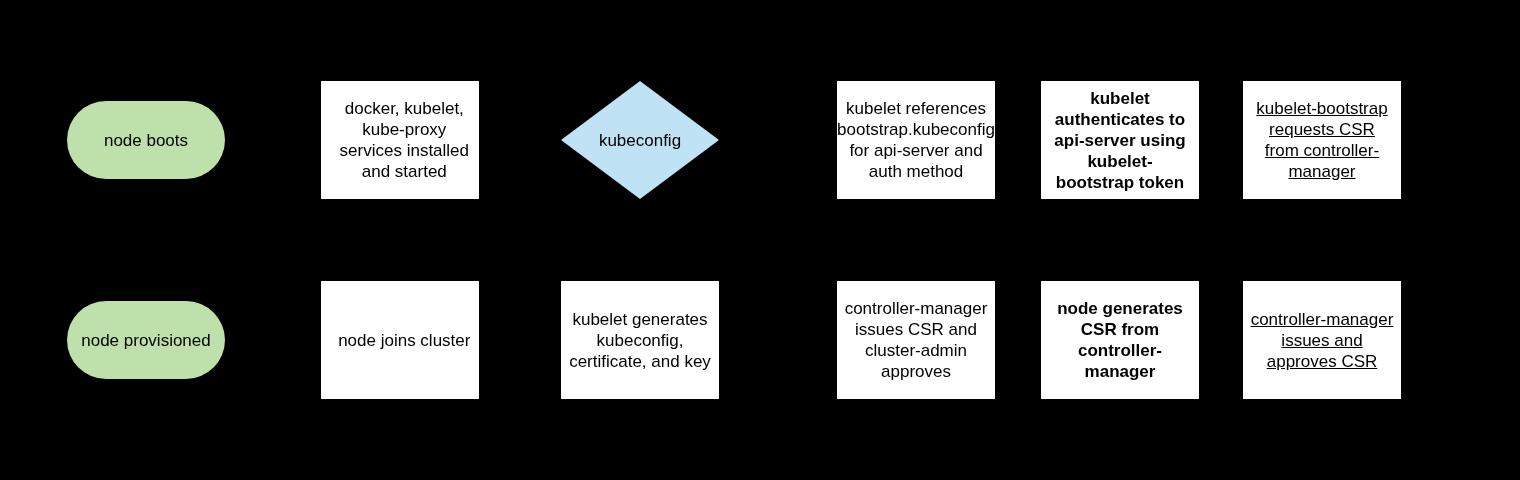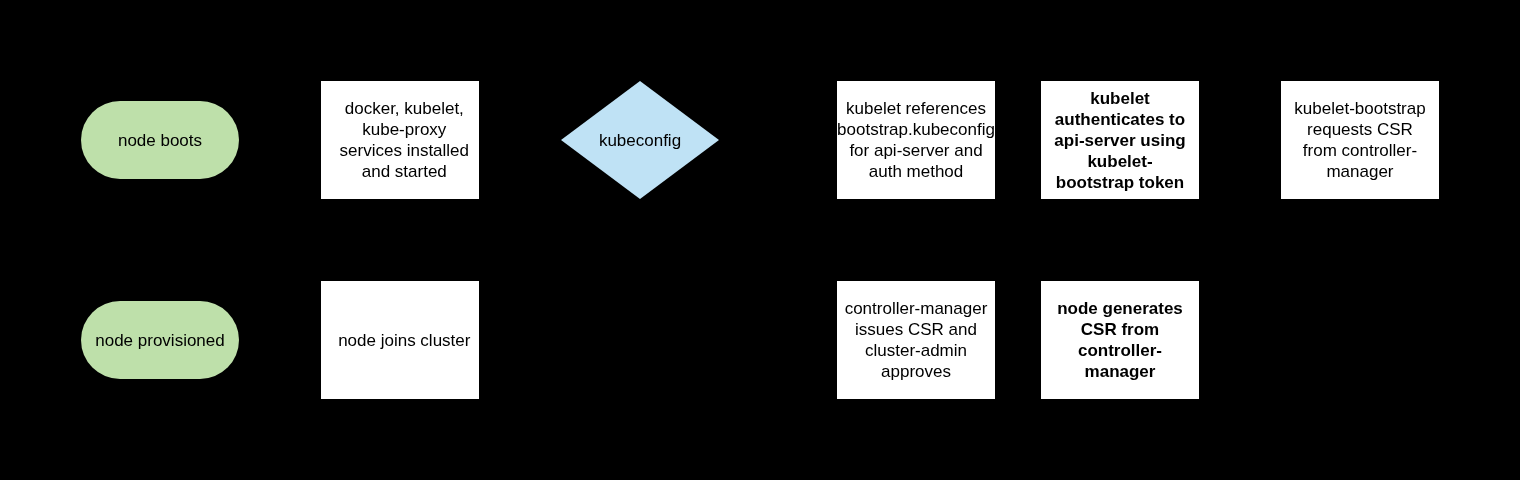"kubelet-bootstrap requests CSR from" .c5 { left: 1281px -> 1243px; text-decoration: none -> underline }
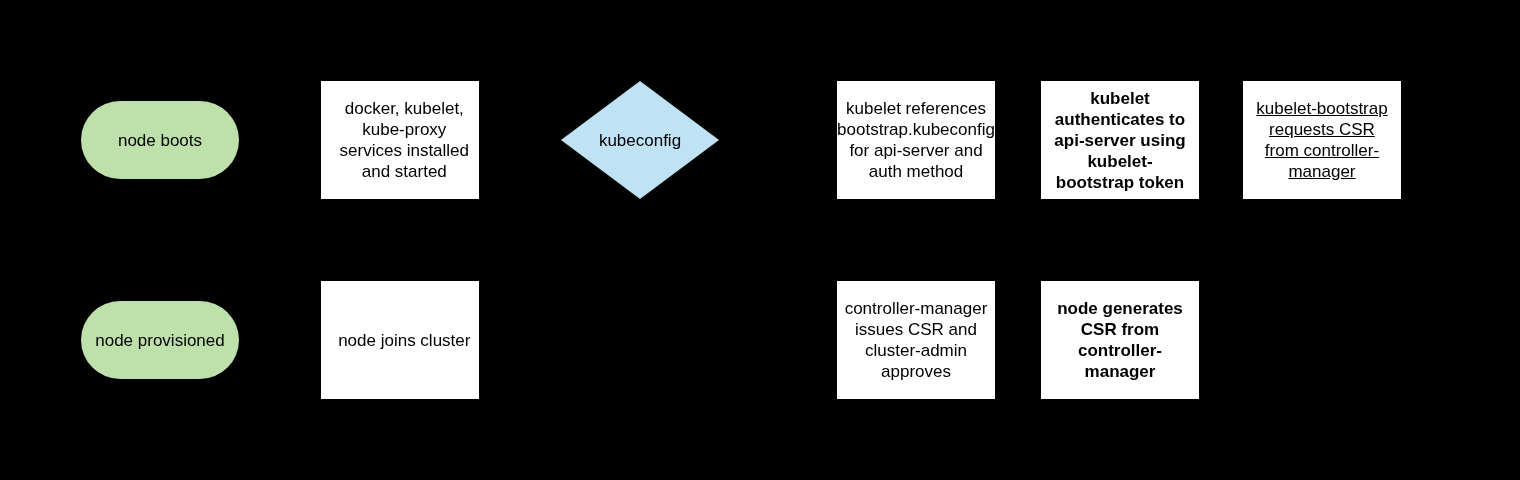"node boots" .c0 { left: 81px -> 67px }
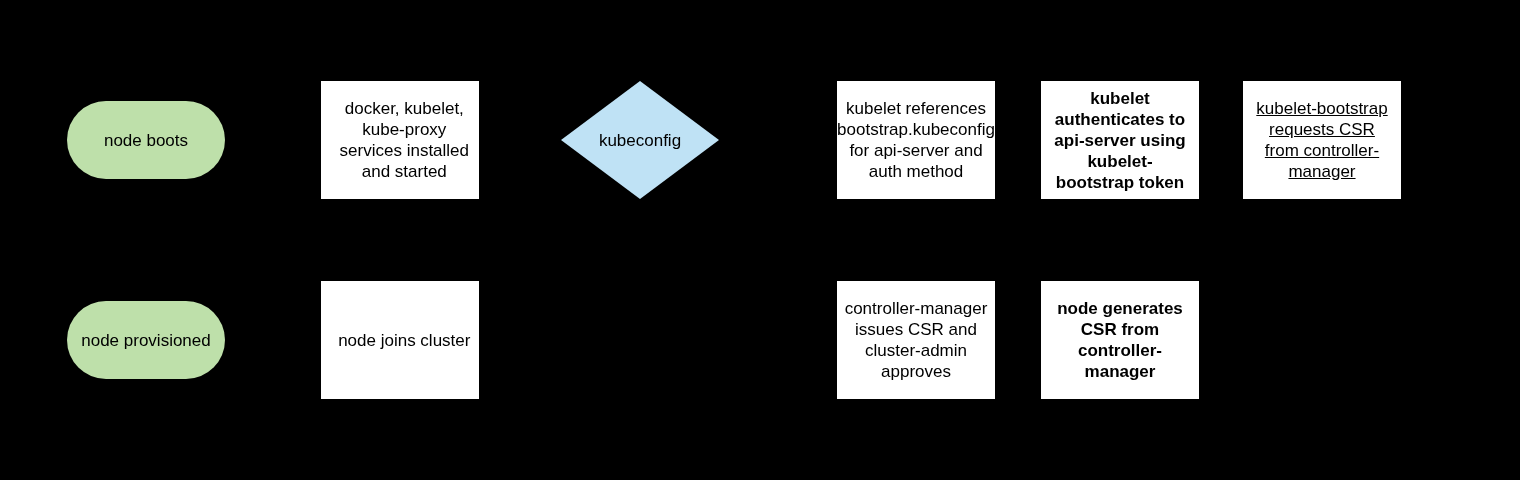"kubelet generates kubeconfig," div.shape { html: none -> <div>kubelet generates kubeconfig, certificate, and key</div> }
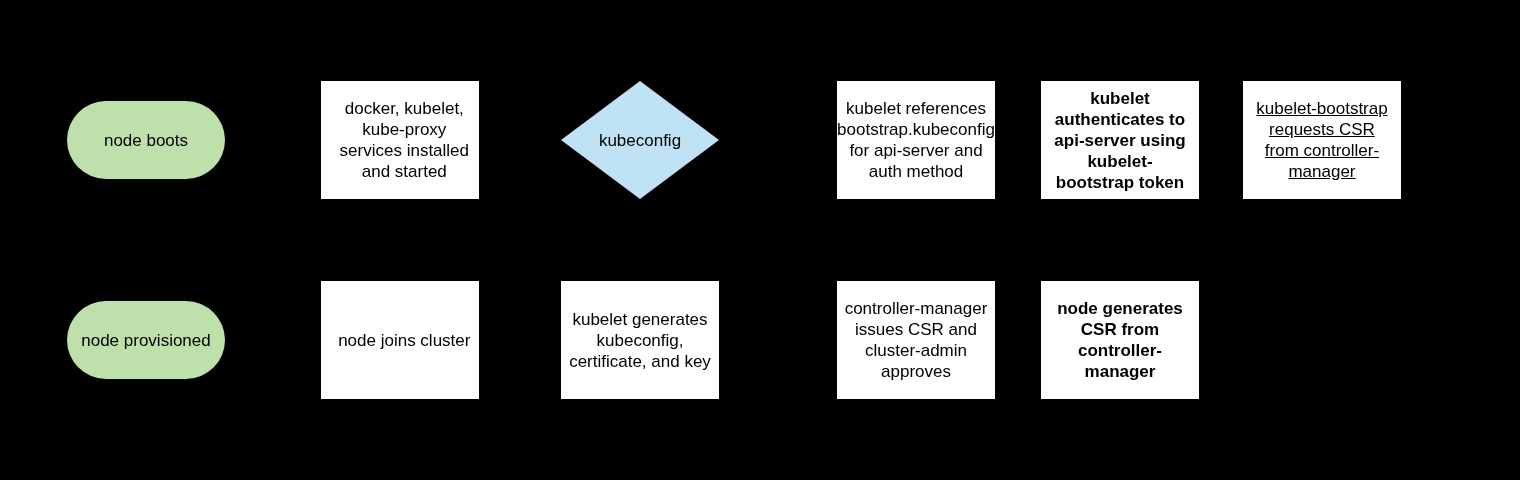"controller-manager issues and approves" div.shape { html: none -> <div>controller-manager issues and approves CSR</div> }
